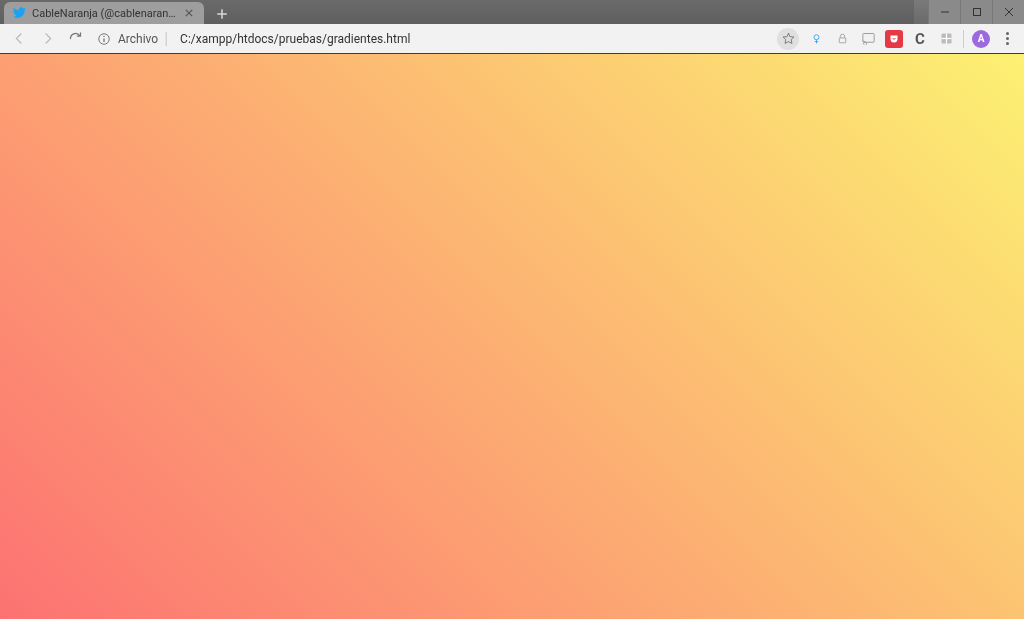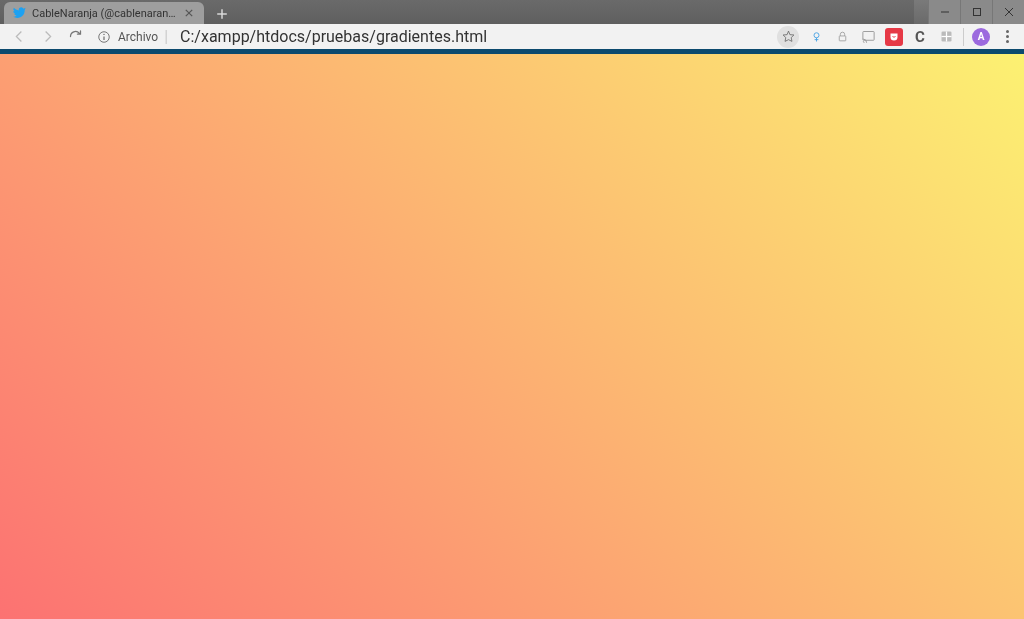"Archivo" .toolbar { border-bottom: 5px solid #0c4a6e -> 1px solid #0c4a6e }
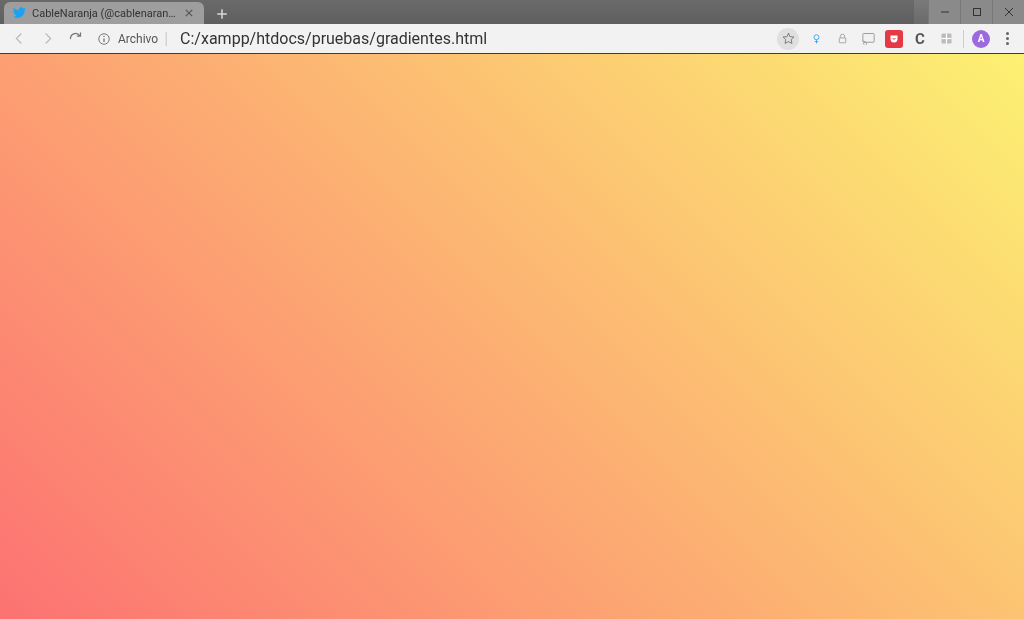"C:/xampp/htdocs/pruebas/gradientes.html" .url-input { font-size: 16px -> 12px }
